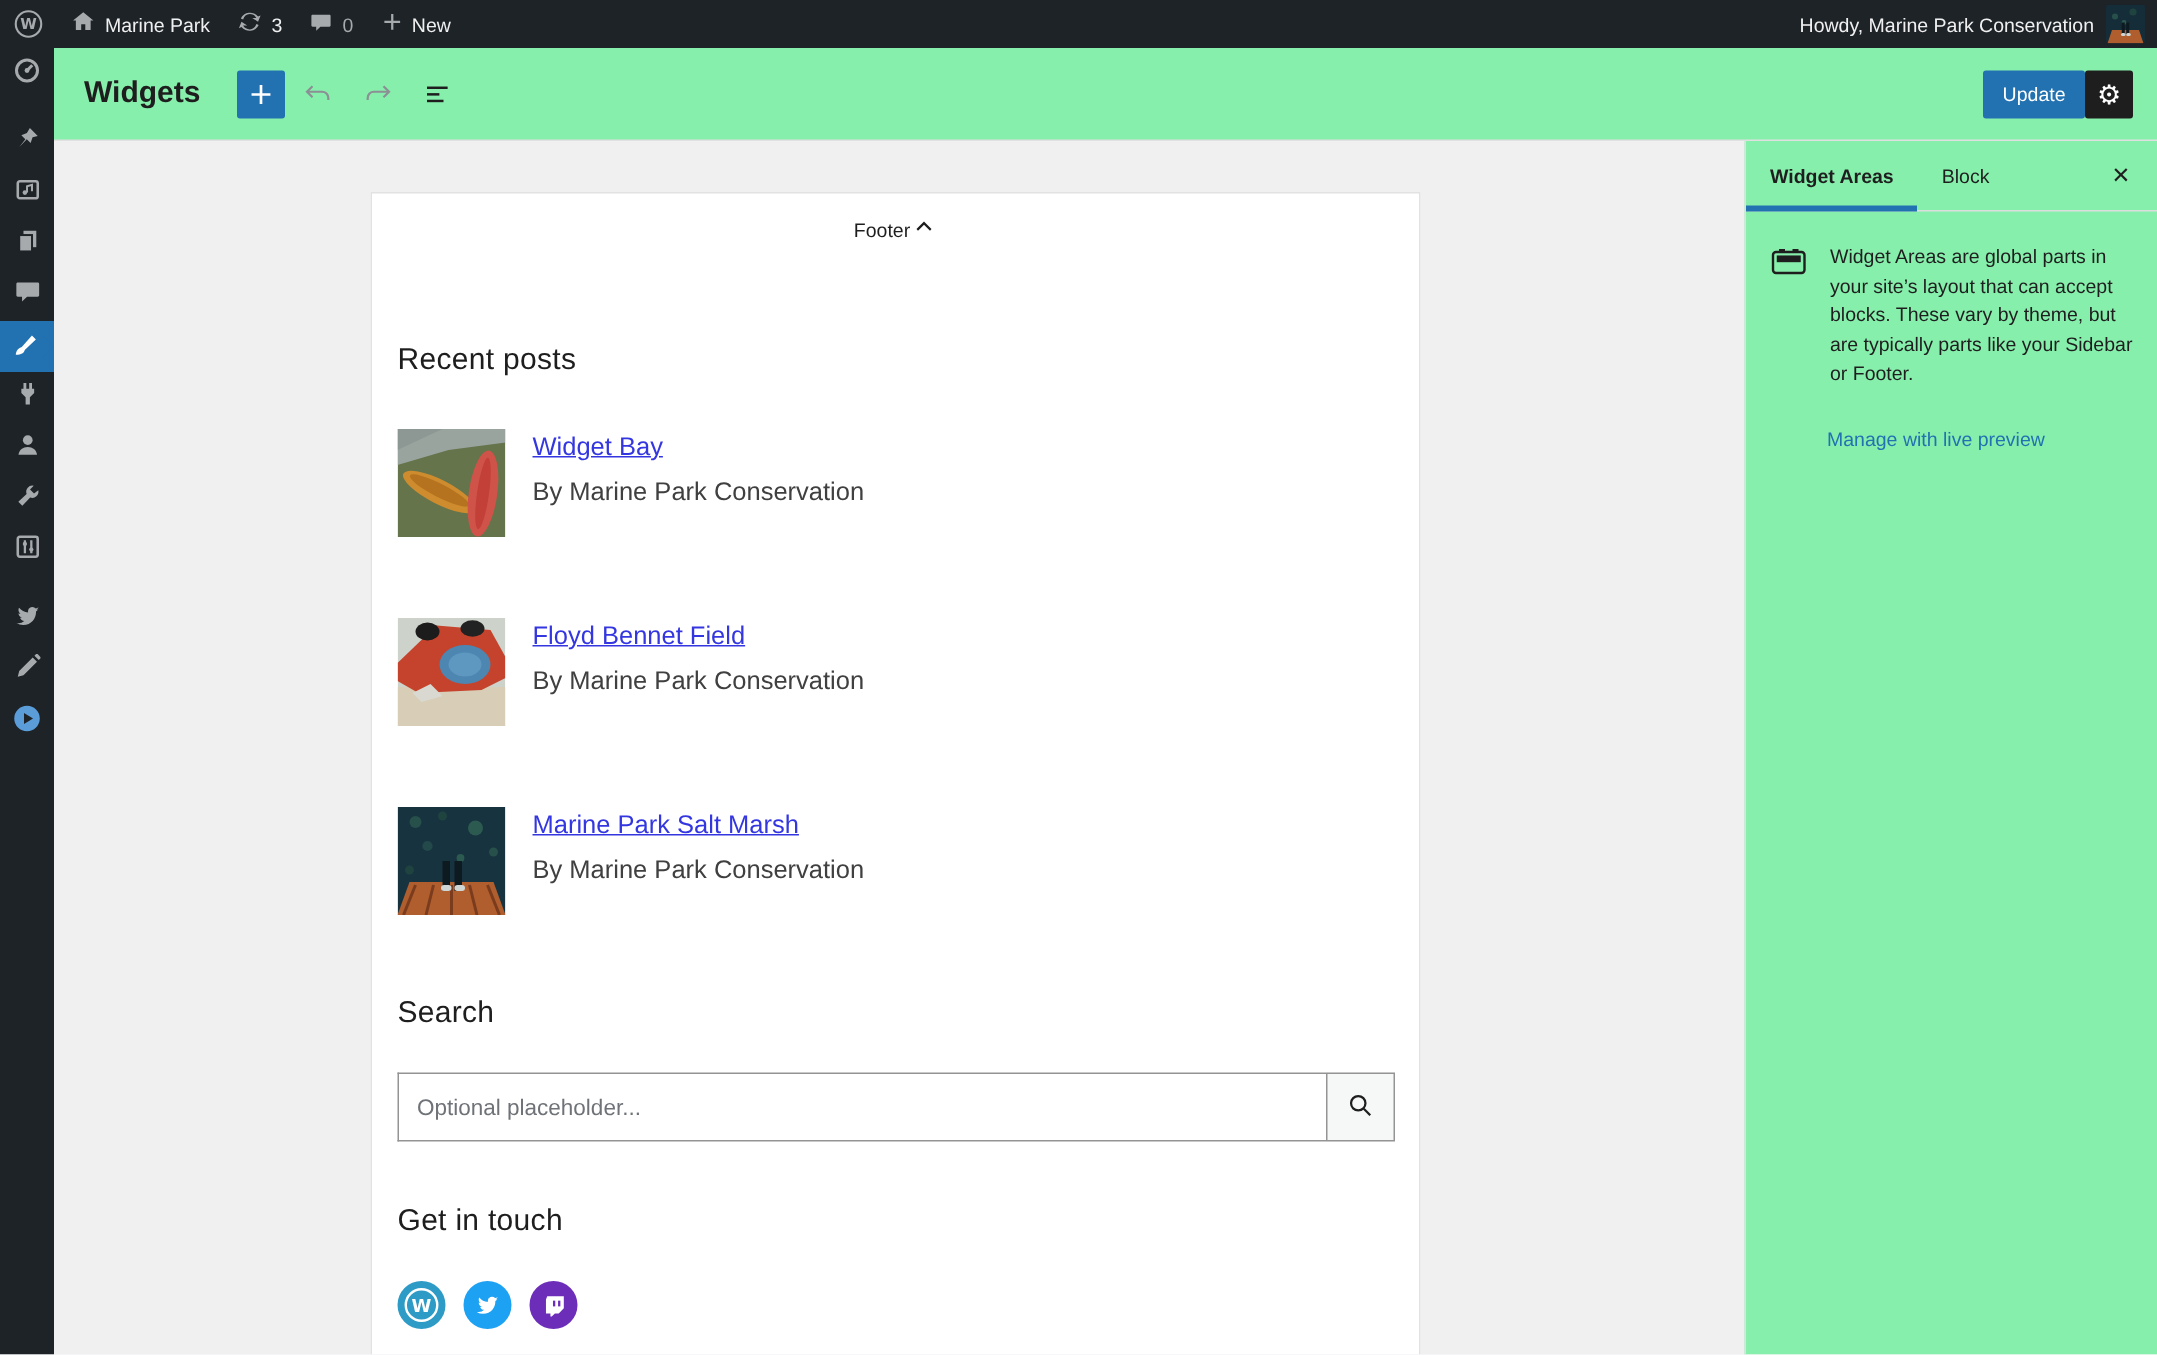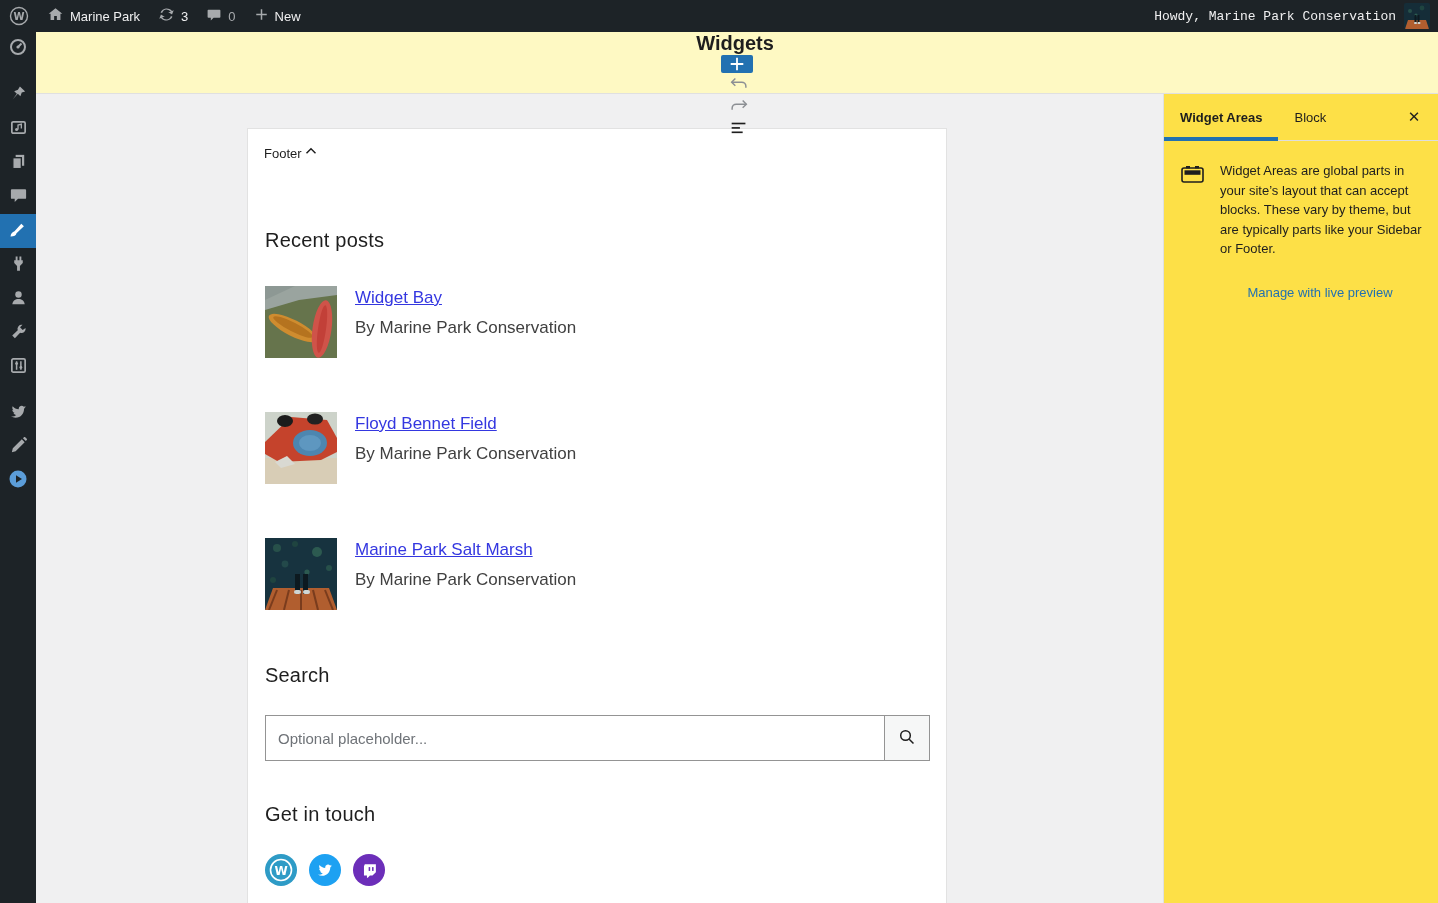"Howdy, Marine Park Conservation" .ab-right { font-family: Liberation Mono, monospace -> none }
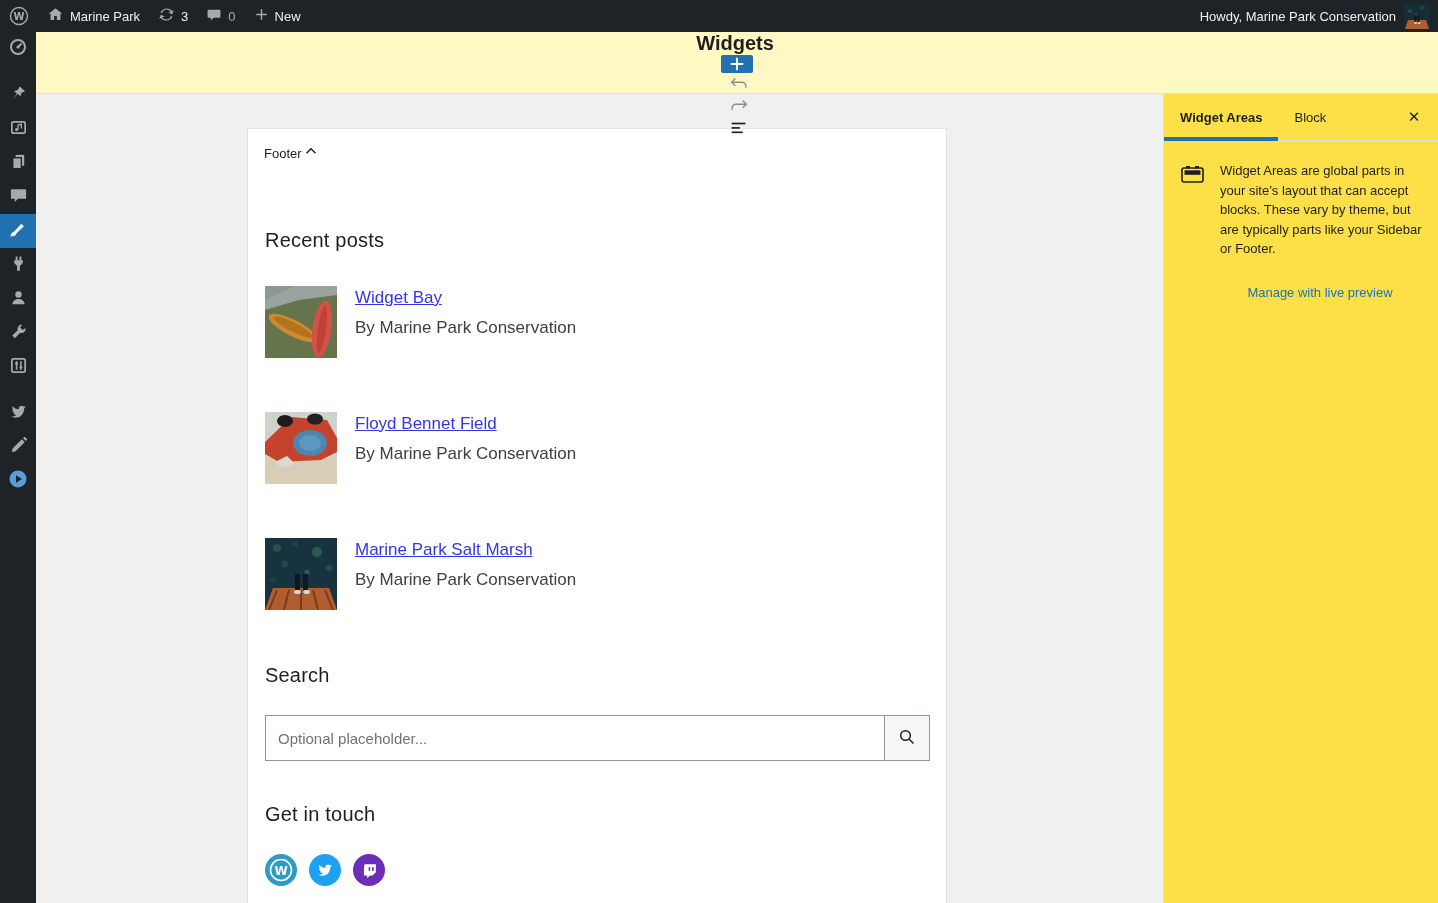"Widgets" .editor-header { background: #fef9c3 -> #86efac; flex-direction: column -> none }
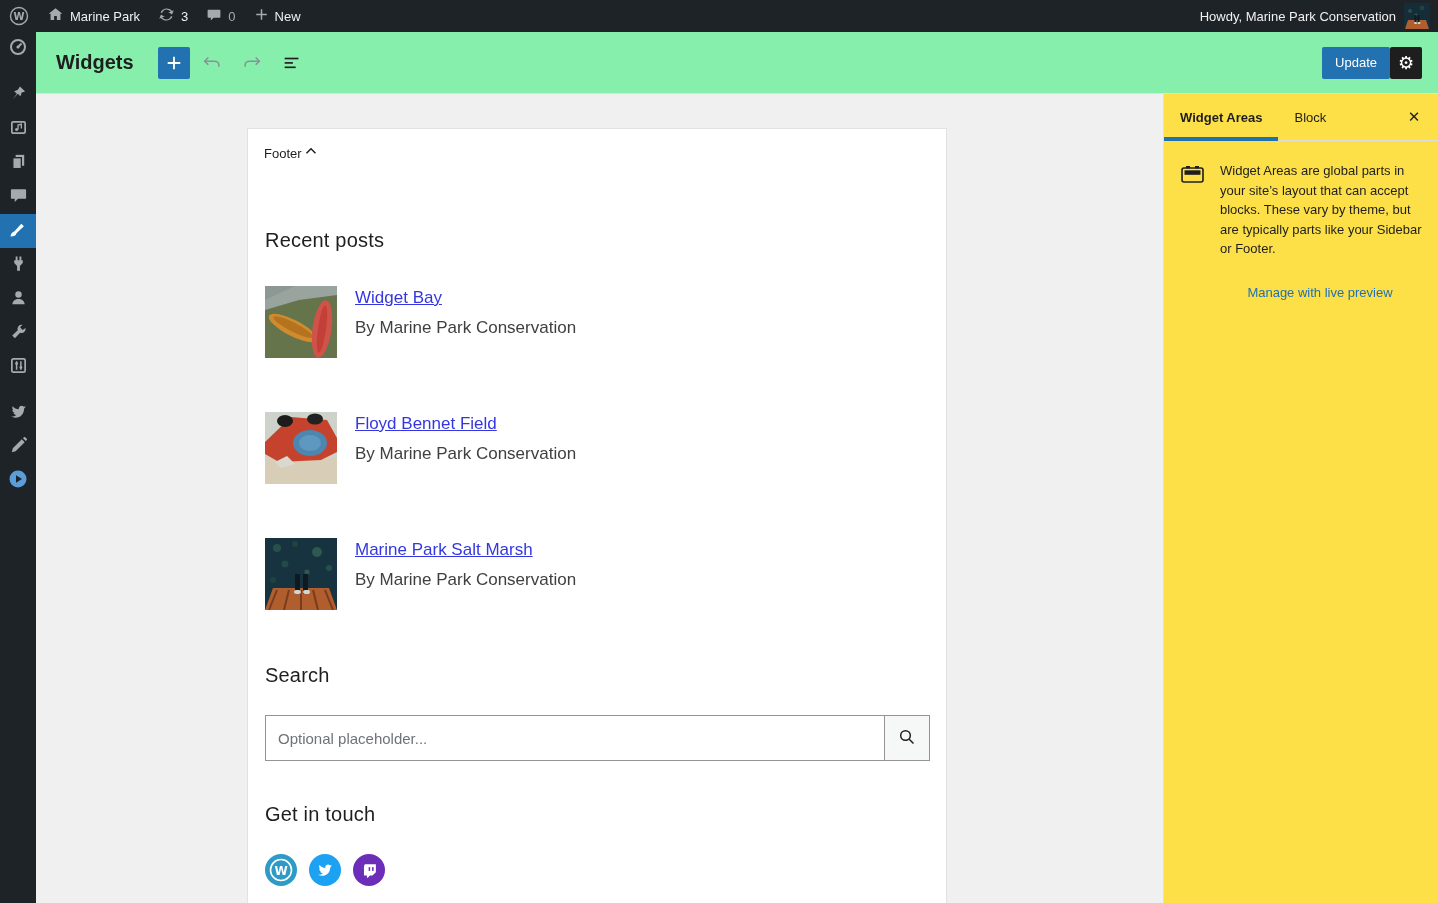"Widget Areas" .inspector { background: #fde047 -> #86efac }
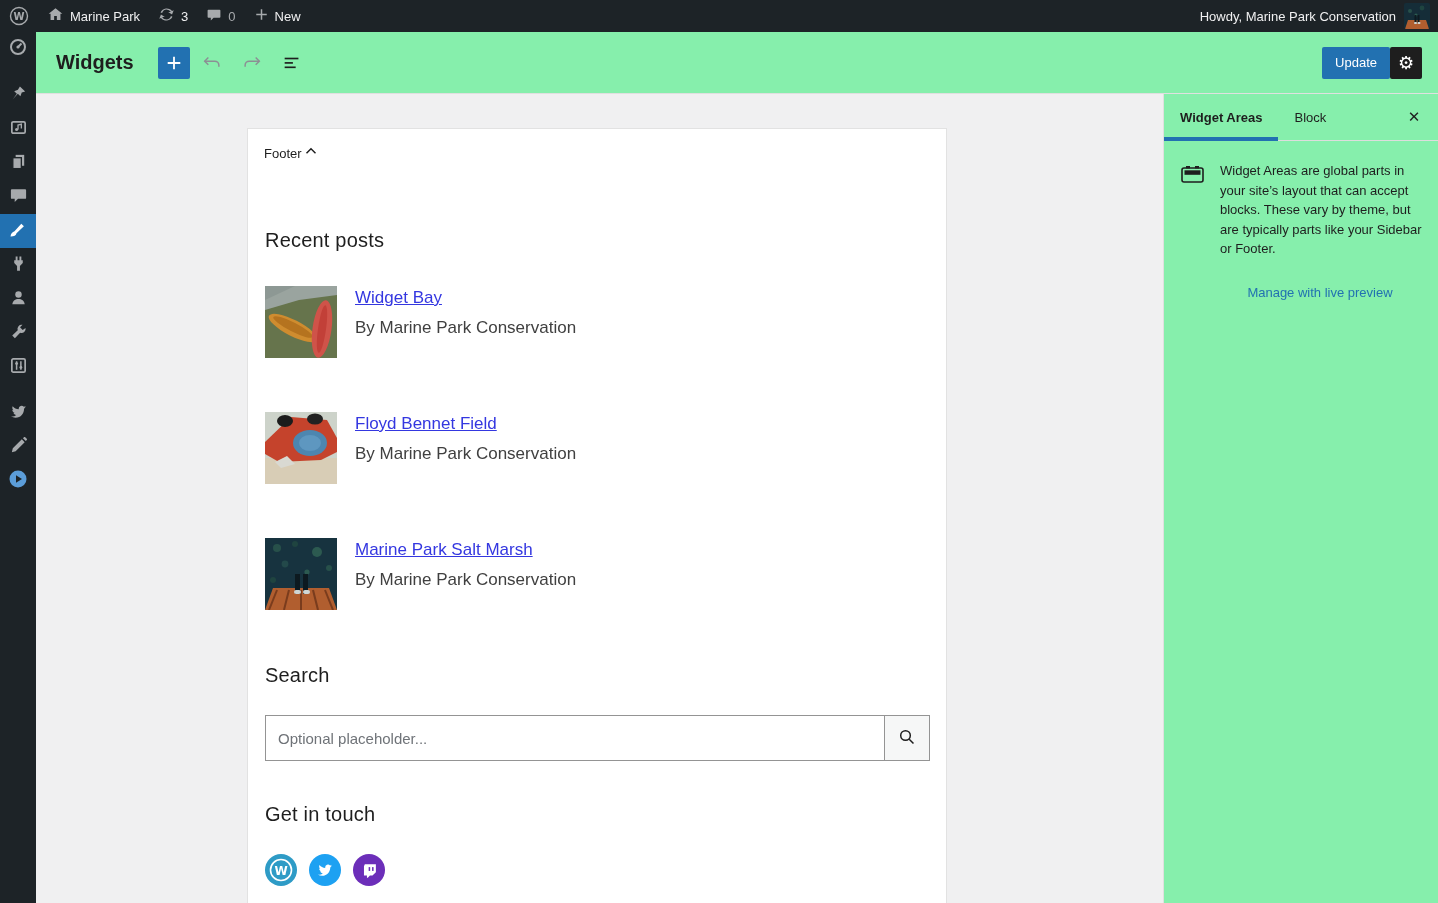"Footer" .card-head { justify-content: flex-start -> center }
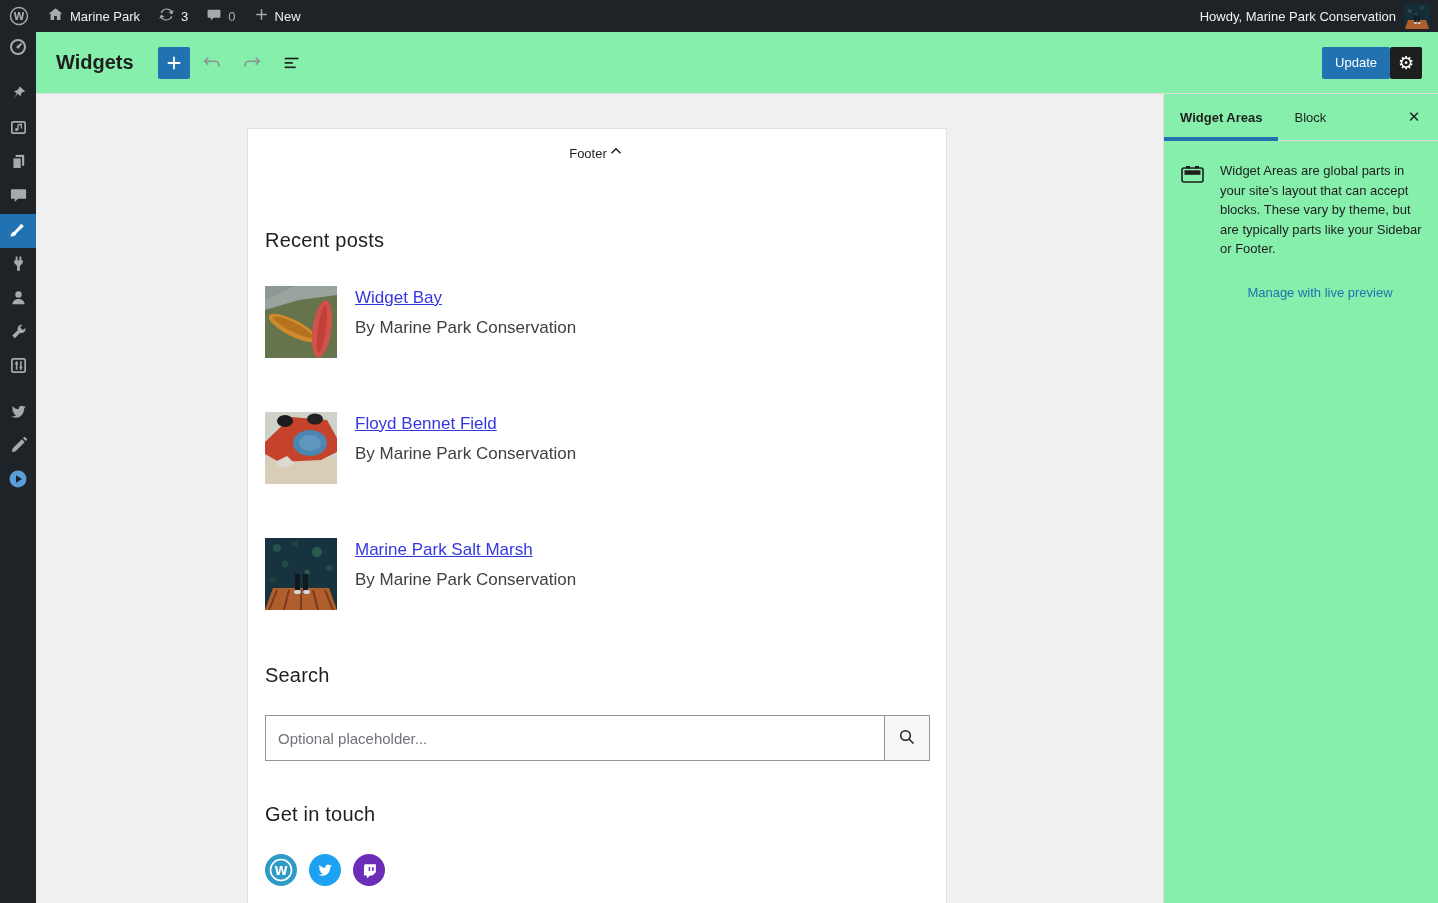"Manage with live preview" .panel-link { text-align: center -> none }
